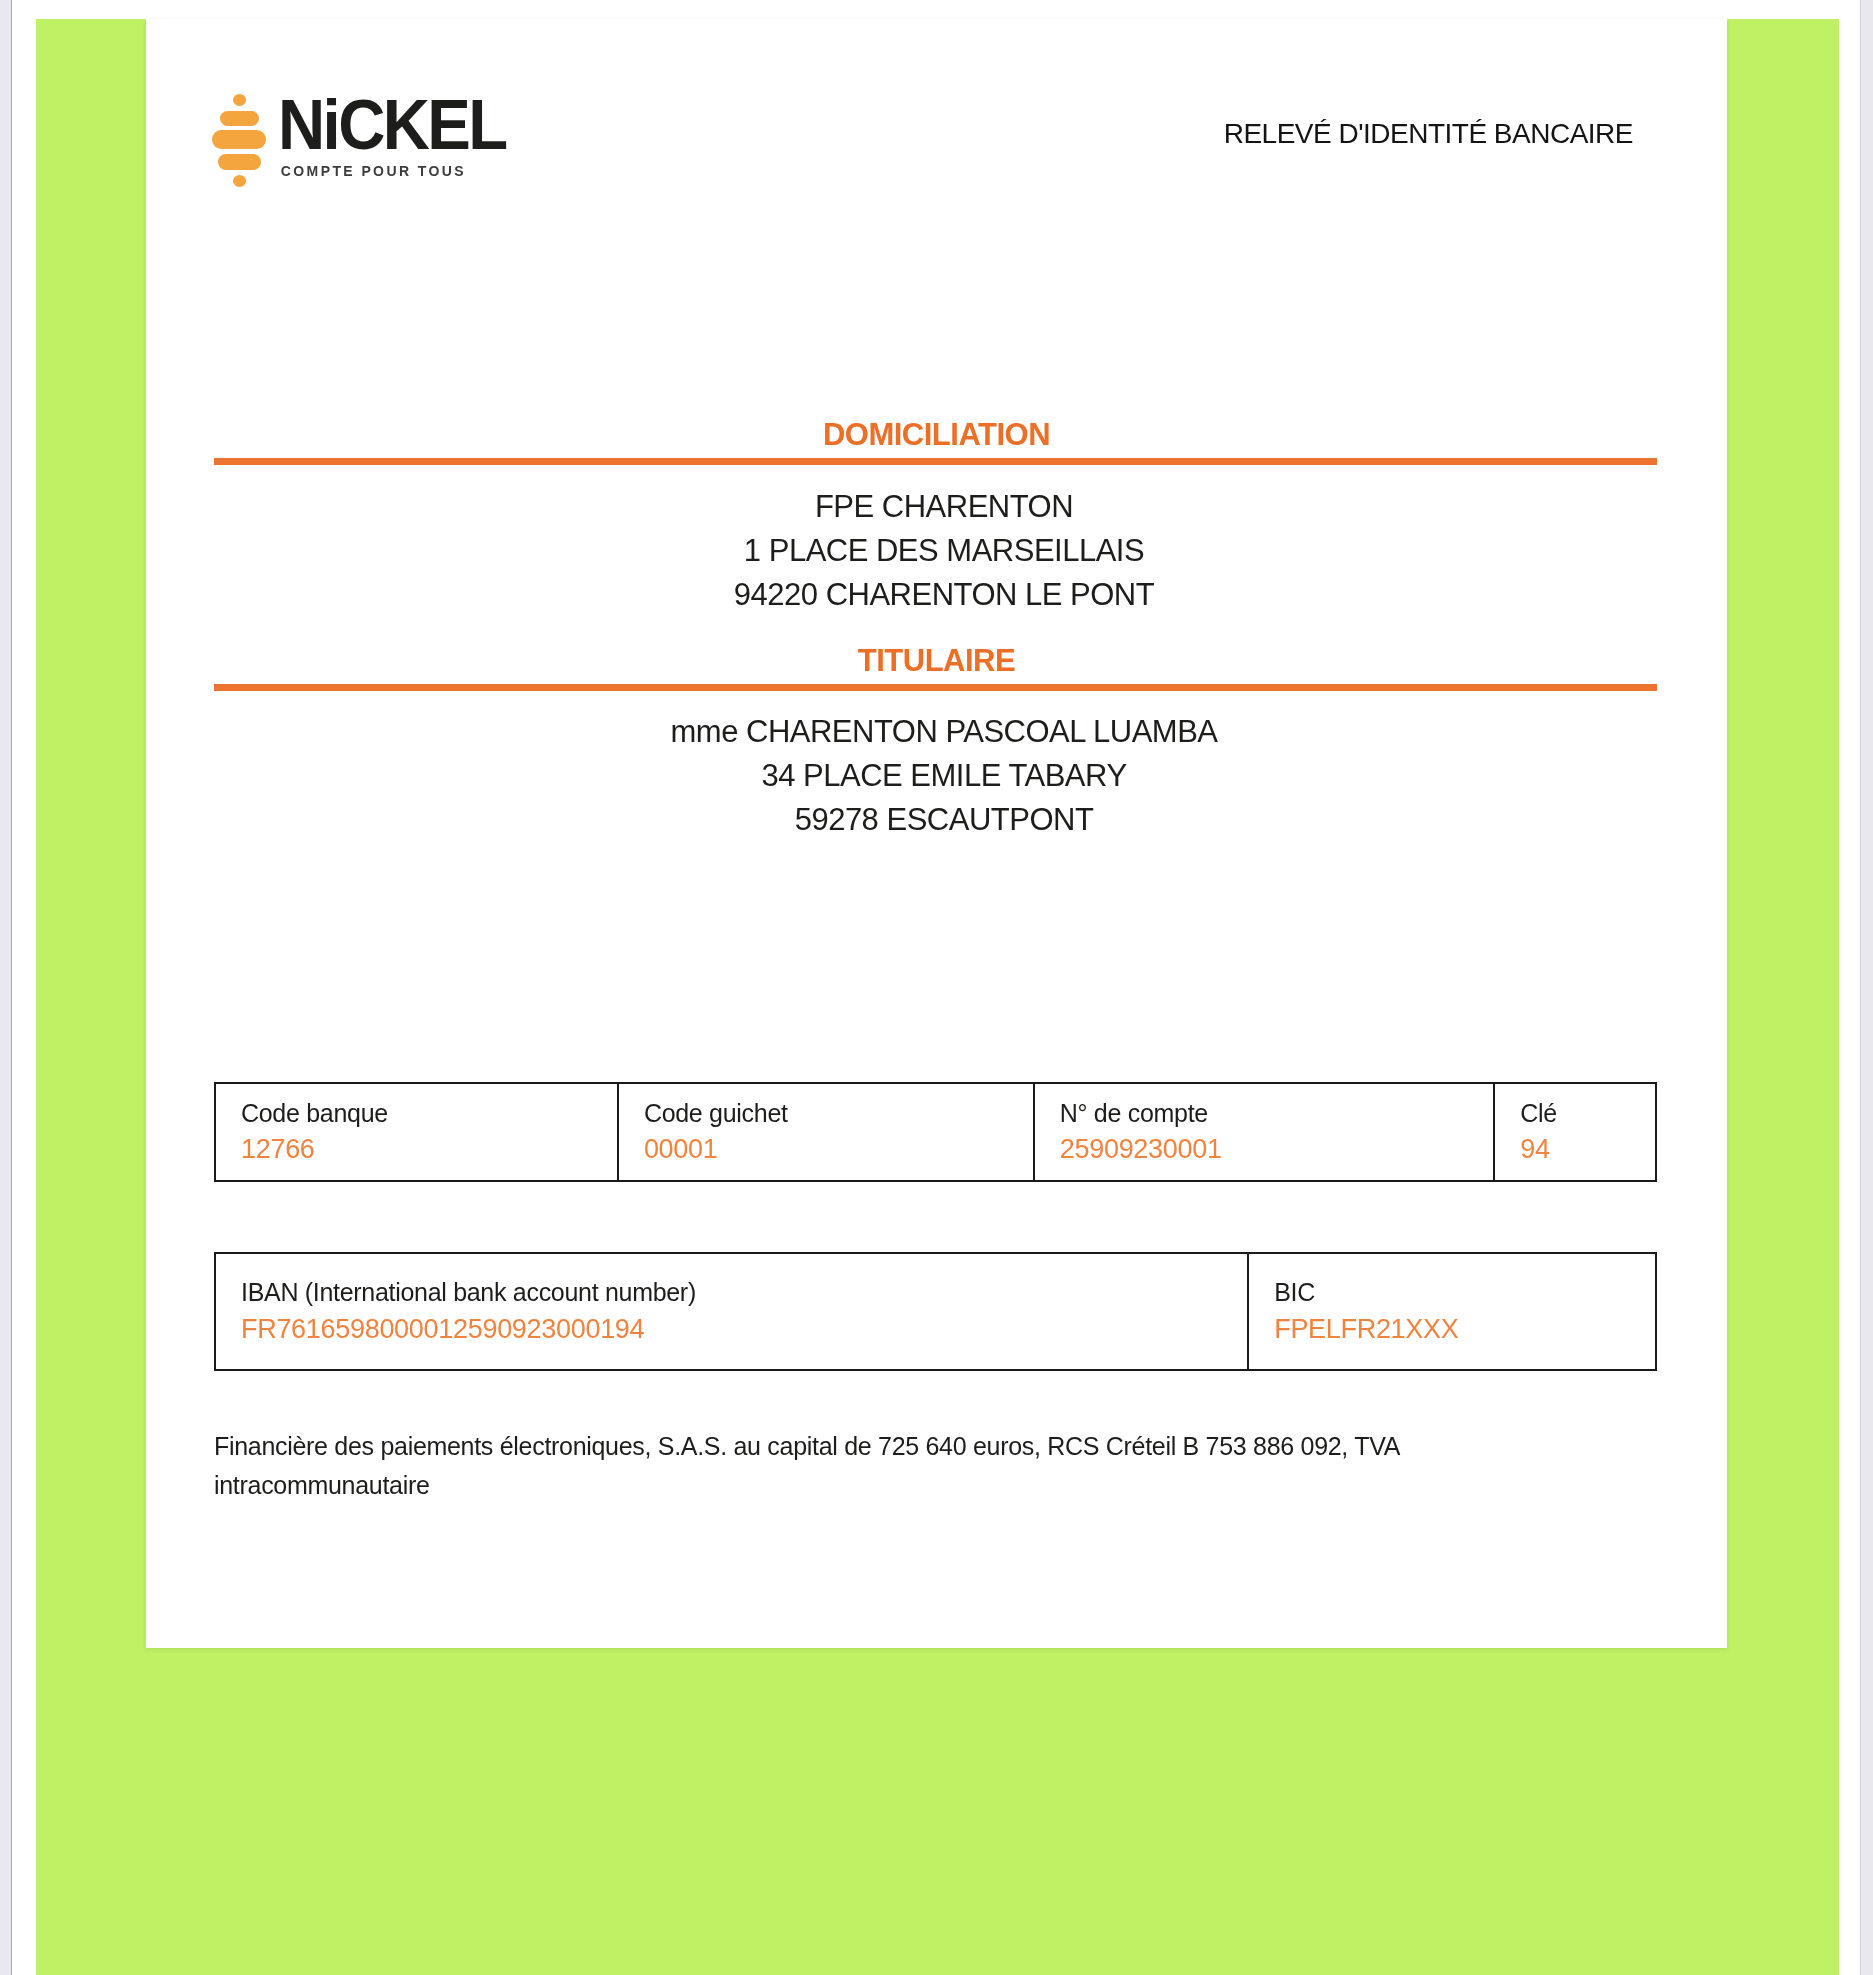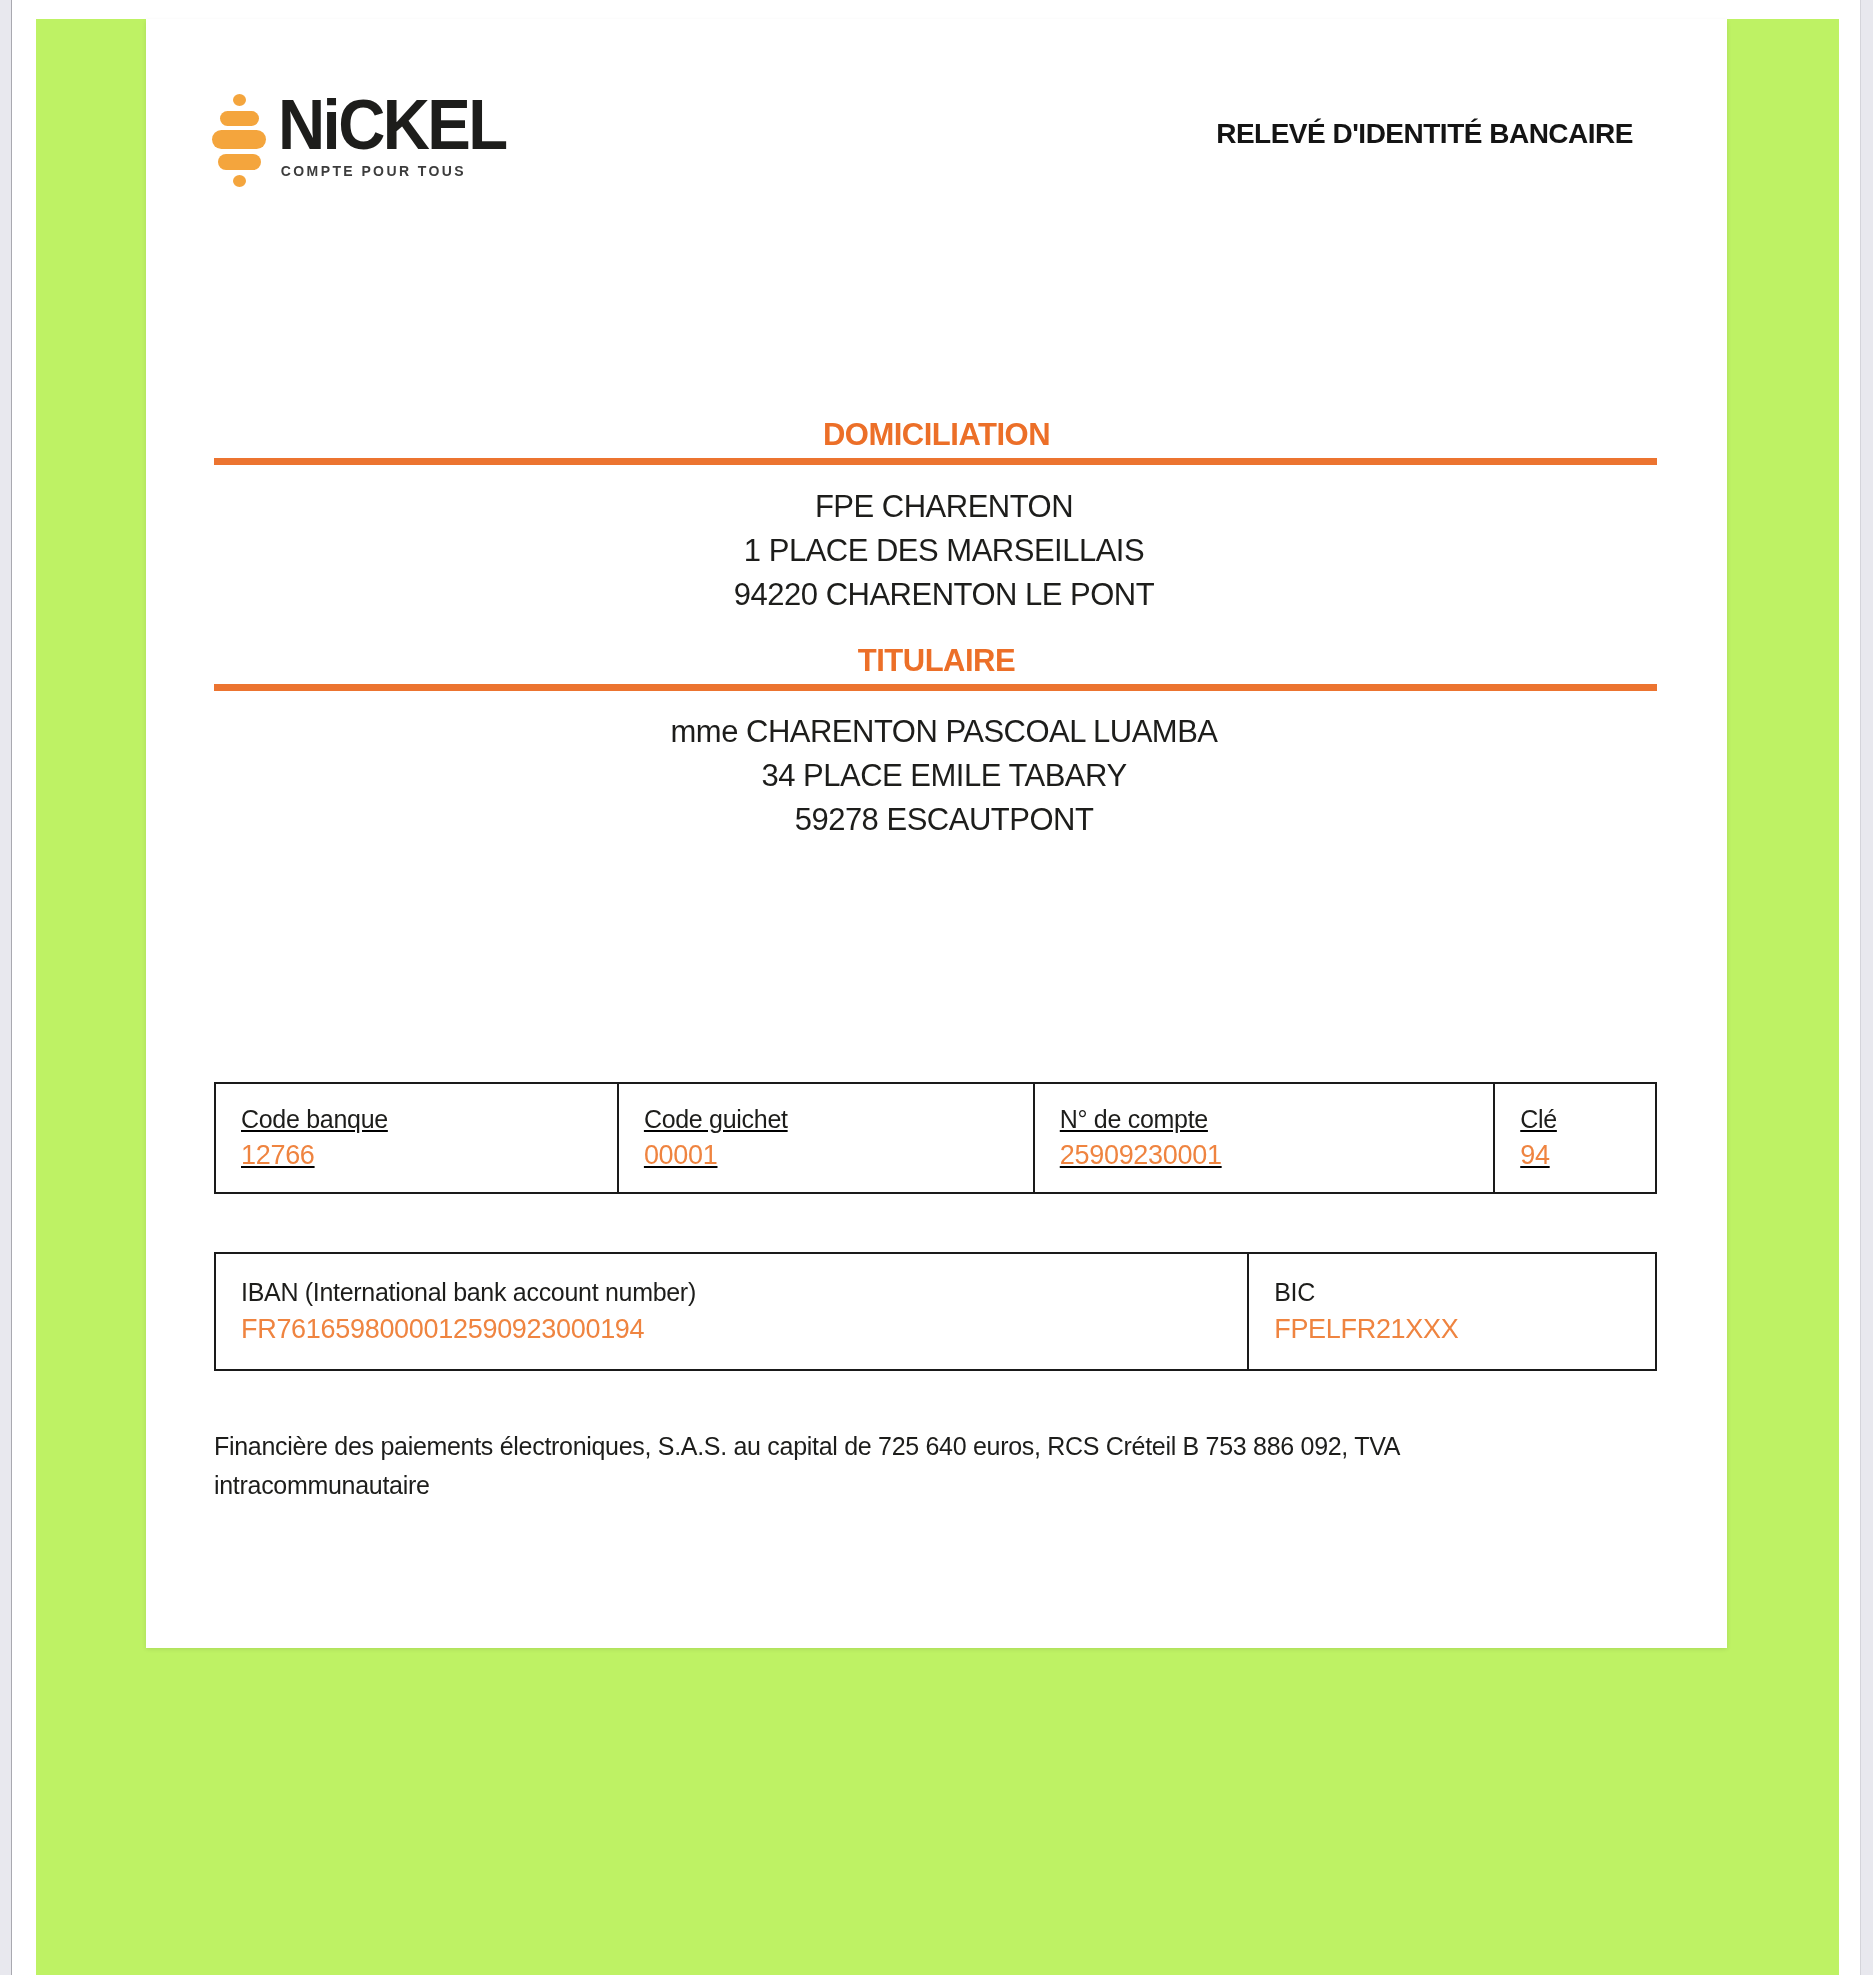"RELEVÉ D'IDENTITÉ BANCAIRE" .doc-title { font-weight: bold -> normal }
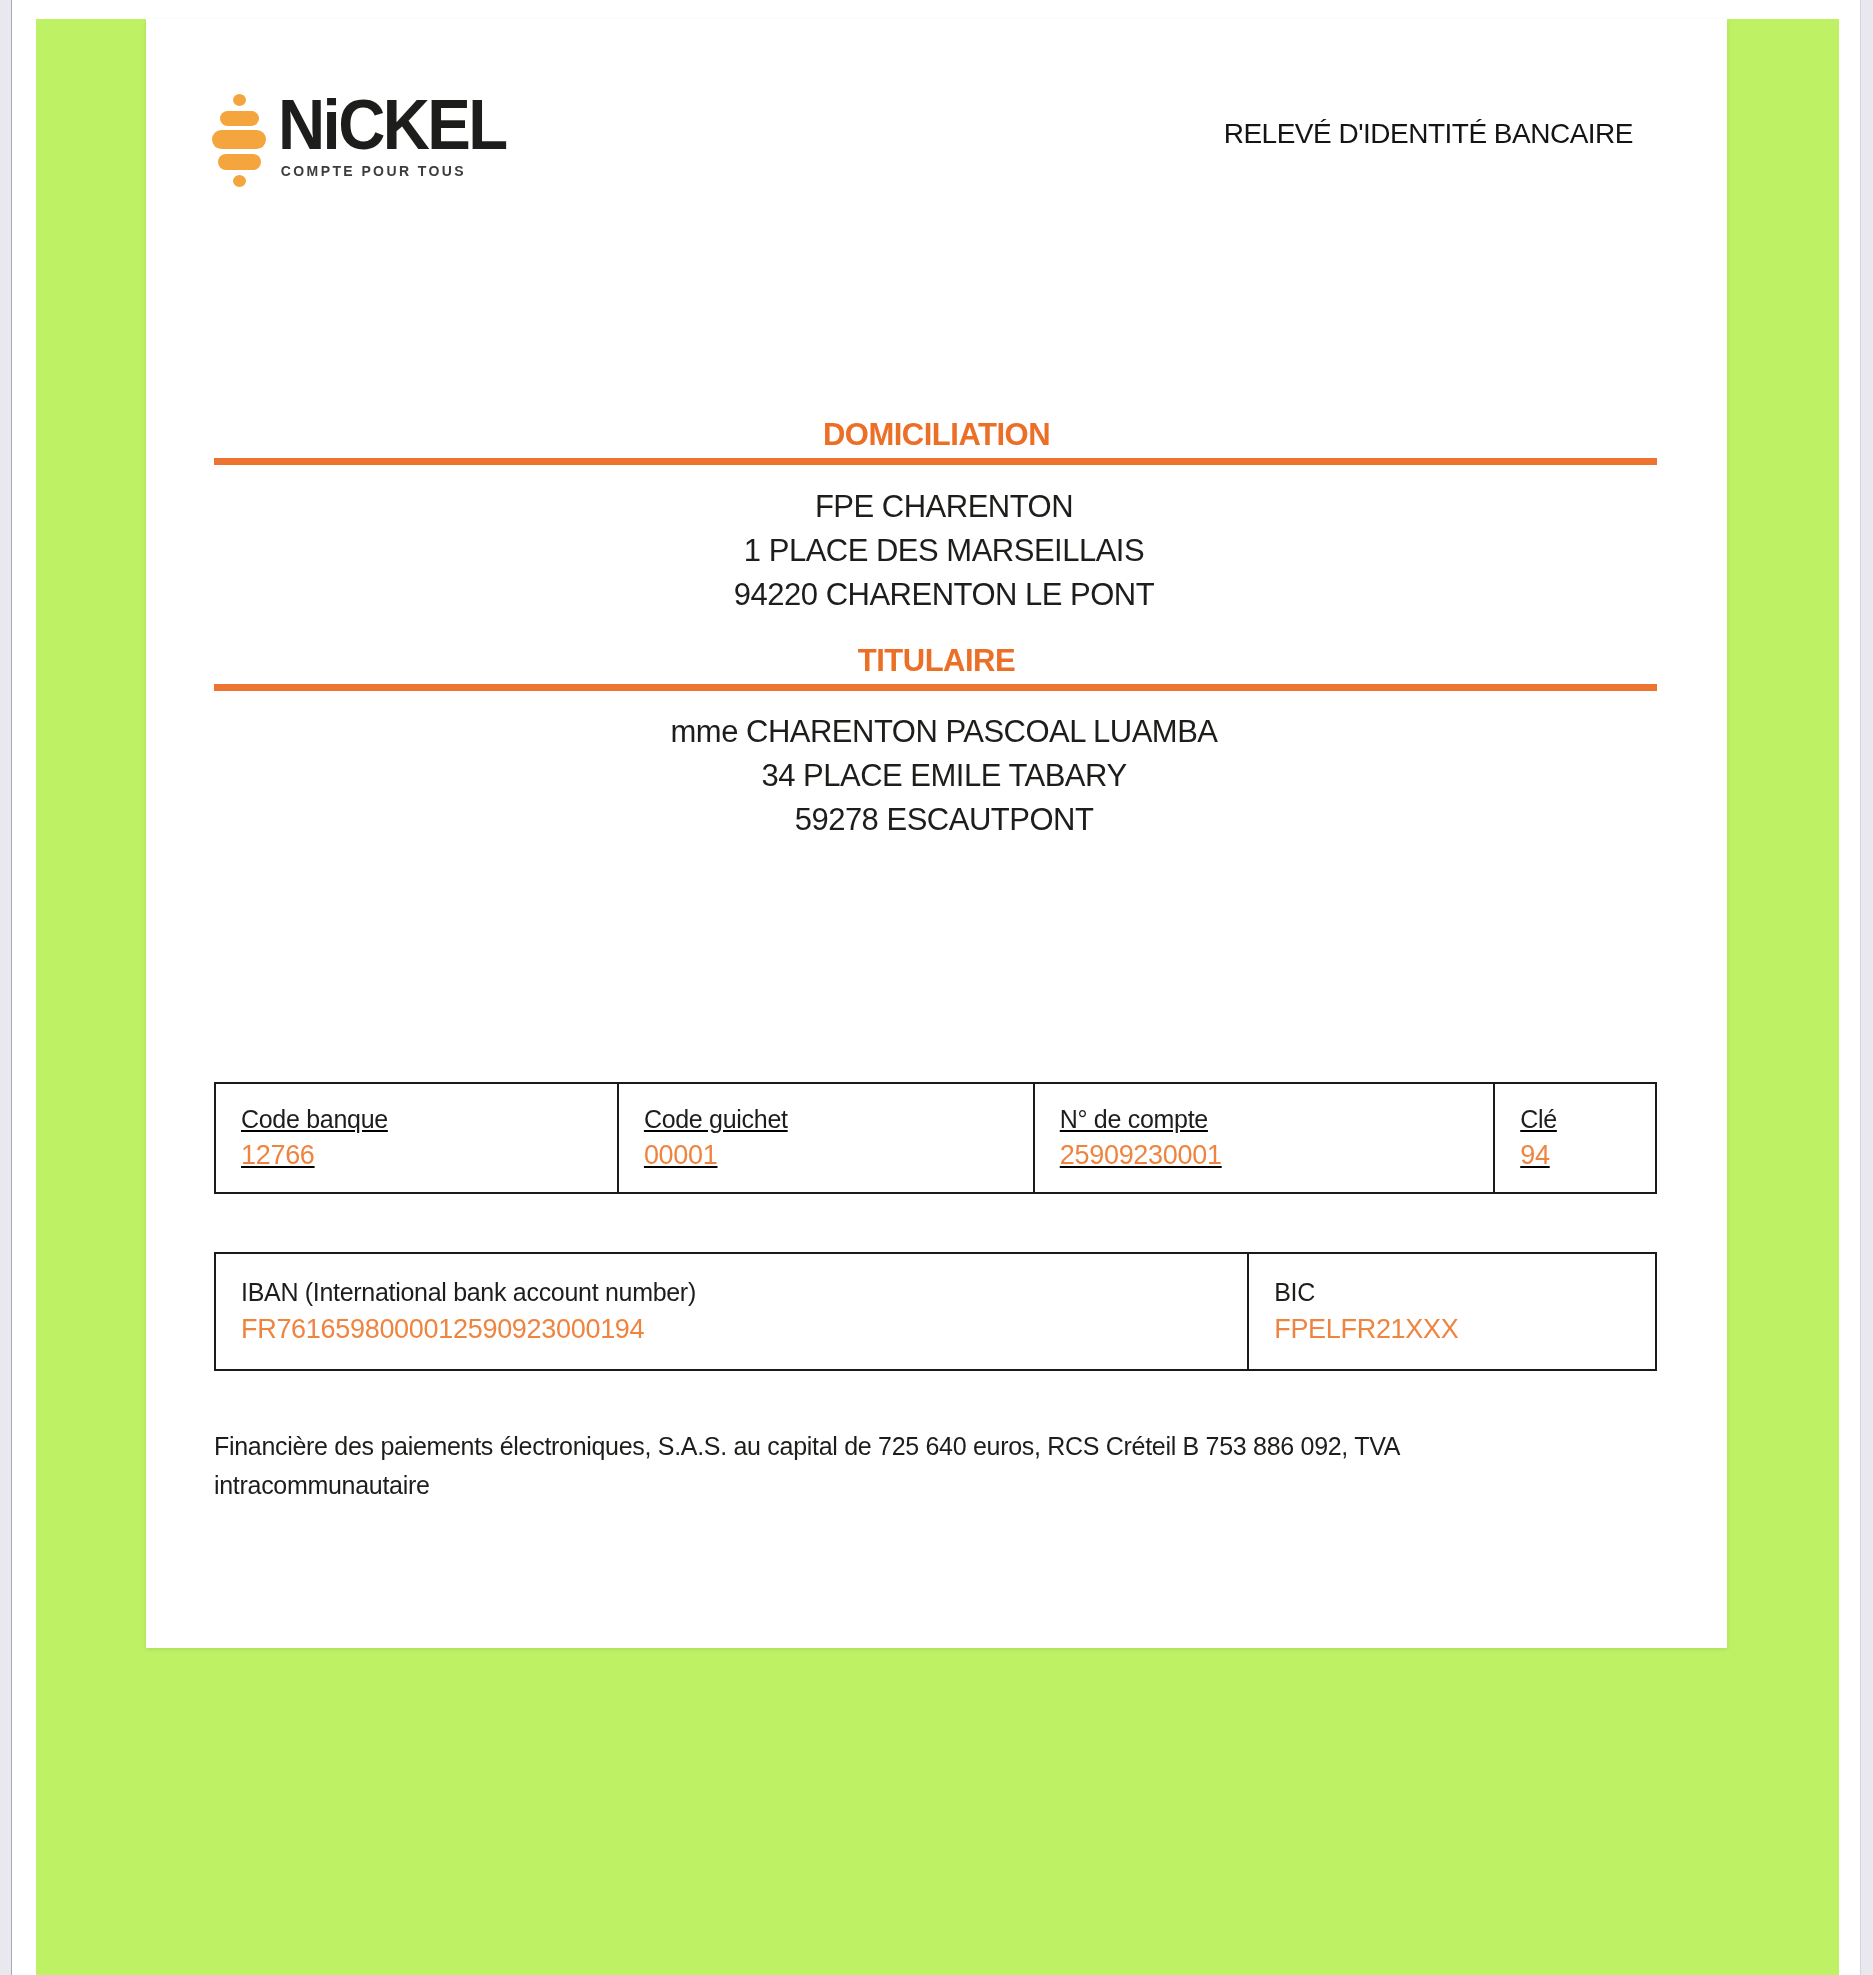"Code banque" .t1 { height: 112px -> 100px; text-decoration: underline -> none }
